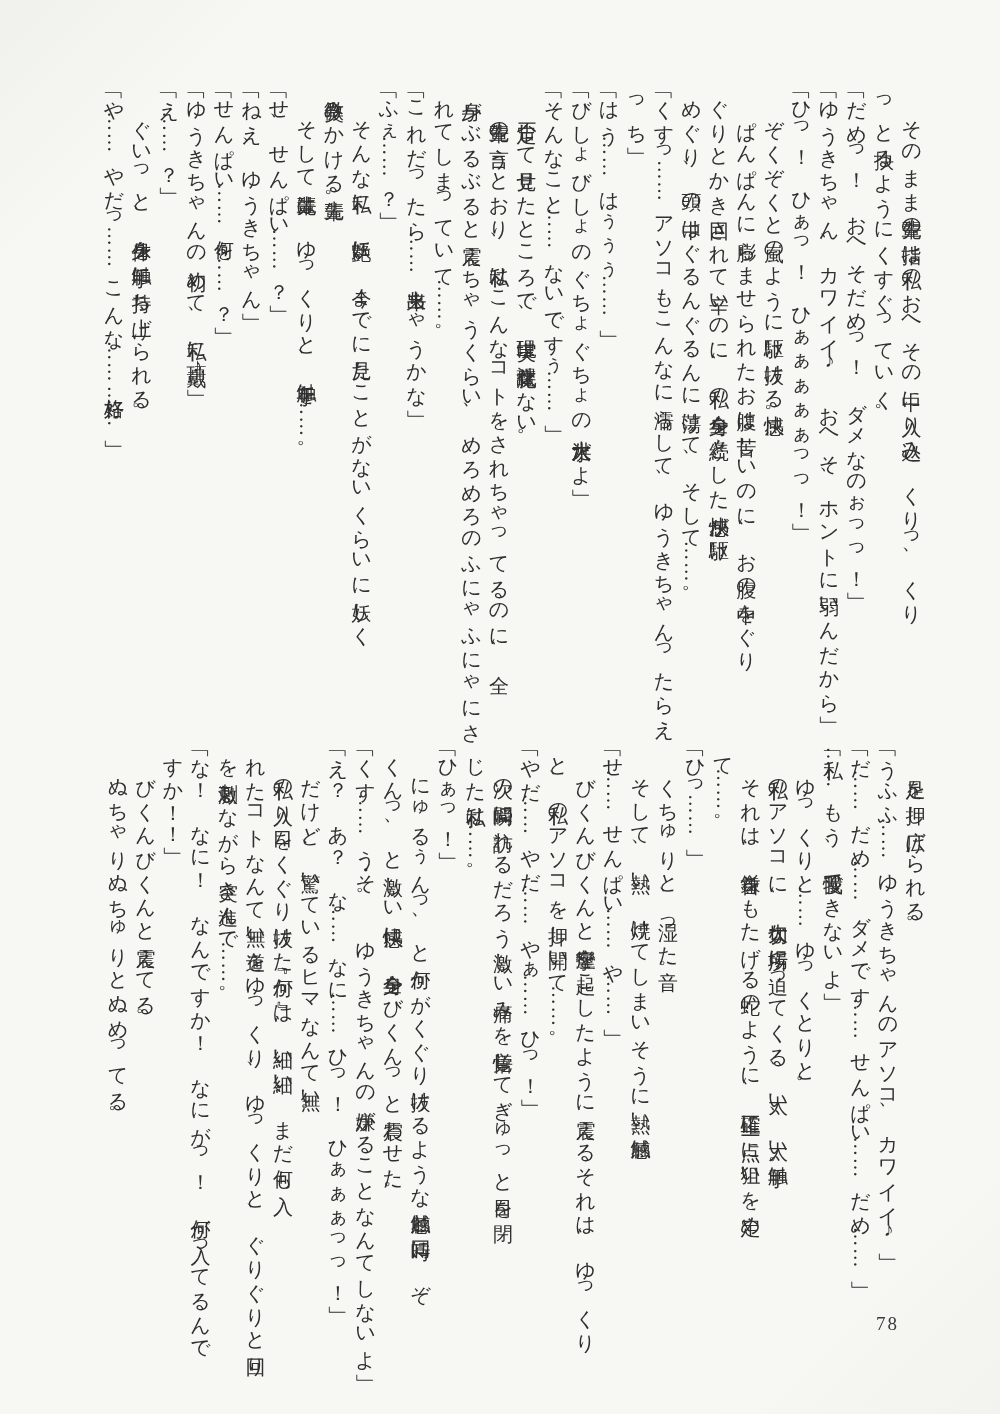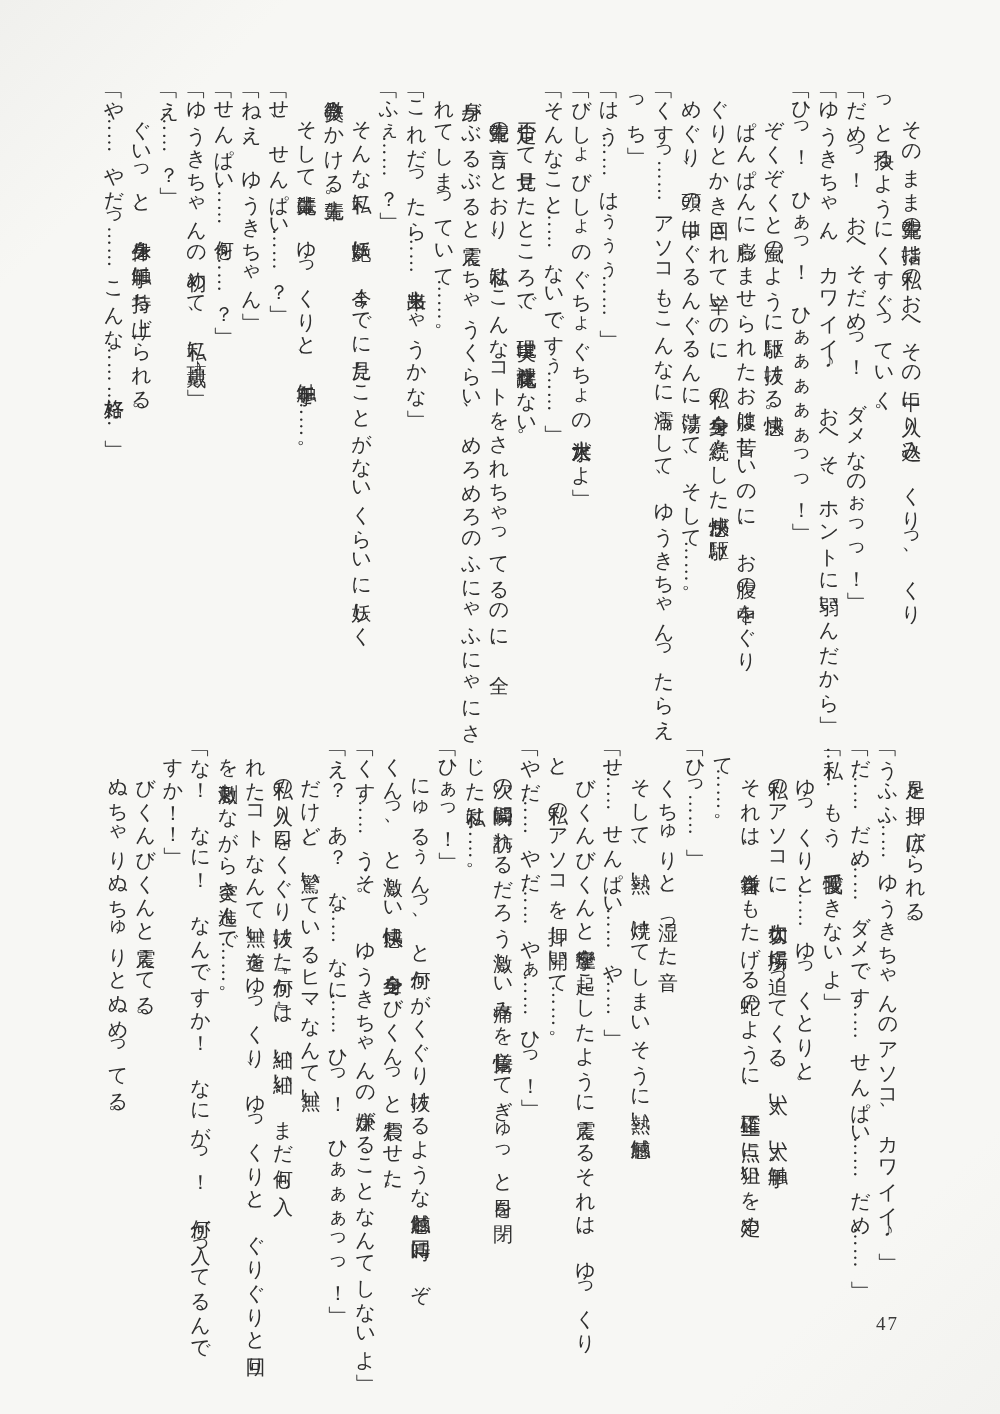"47" div.pagenum { text: 47 -> 78 }
